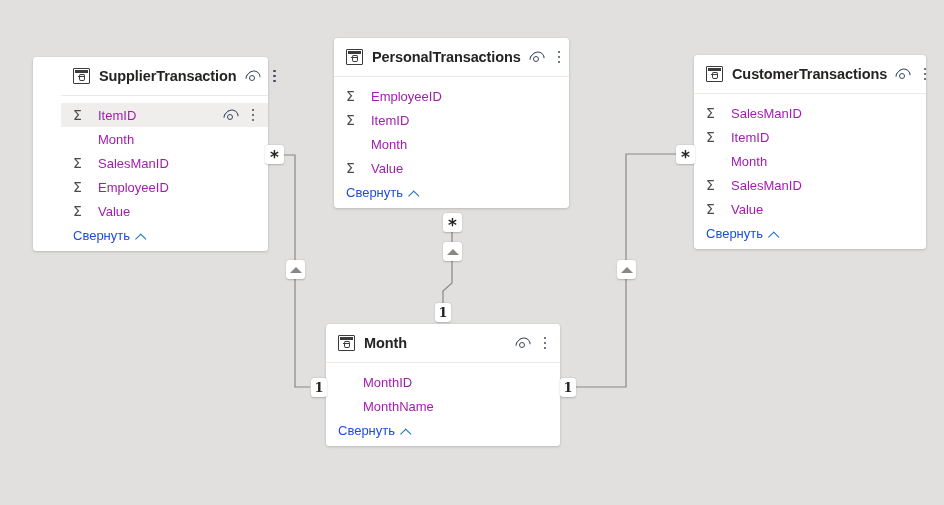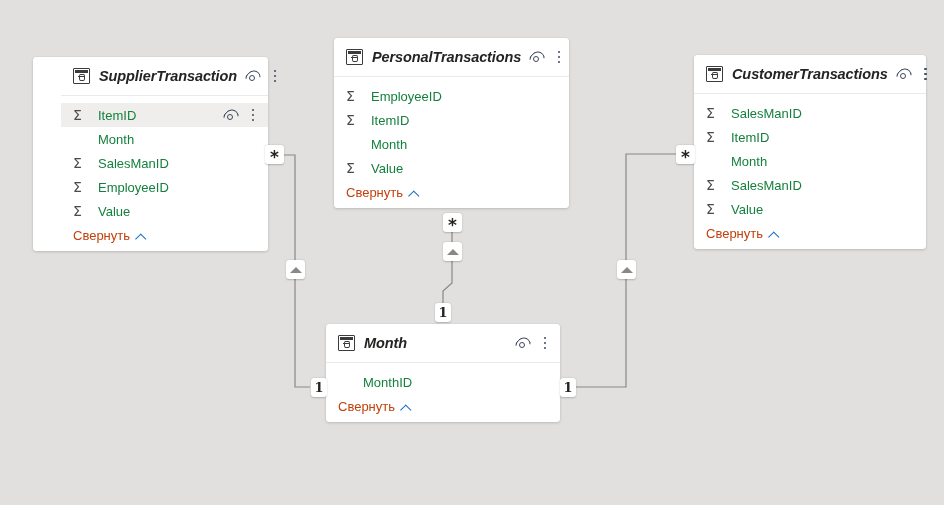"PersonalTransactions" .card-header { font-style: italic -> none }
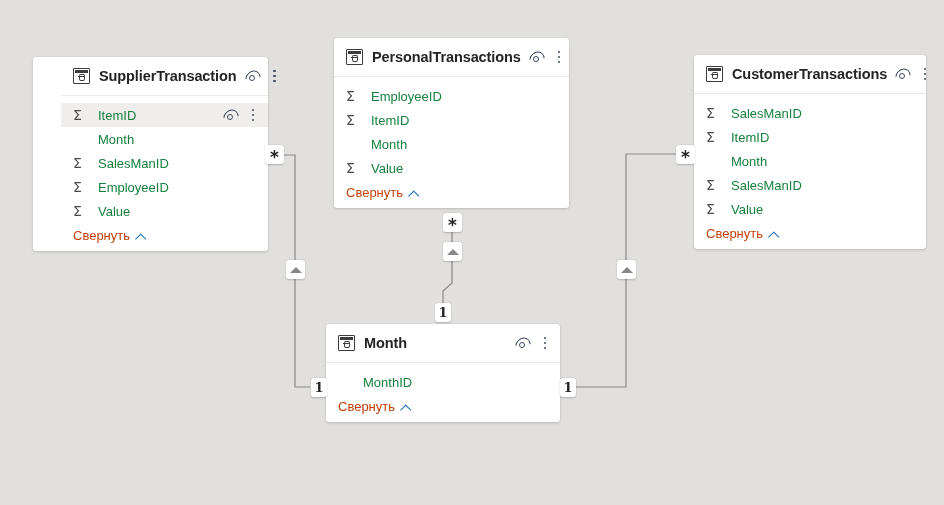"EmployeeID" .field-name { color: #15803d -> #a21caf }
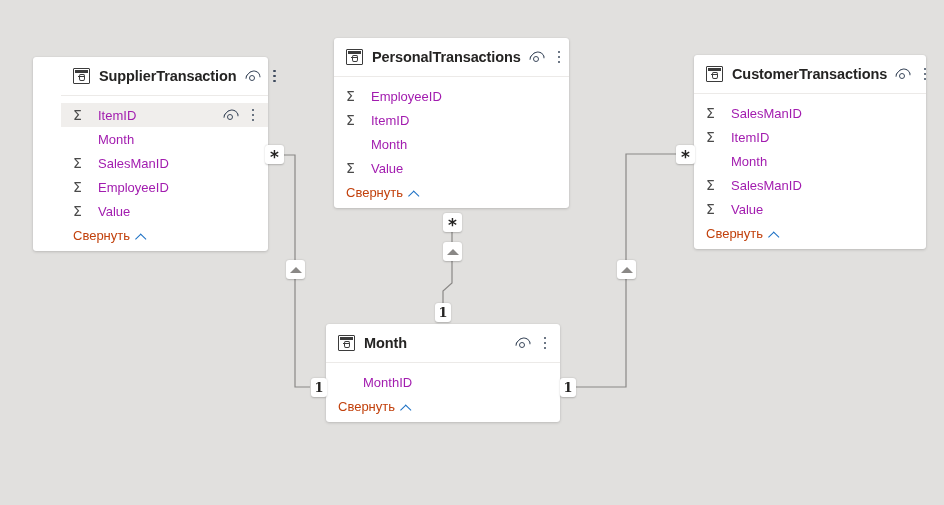"Свернуть" .collapse-link { color: #c2410c -> #1d4ed8 }
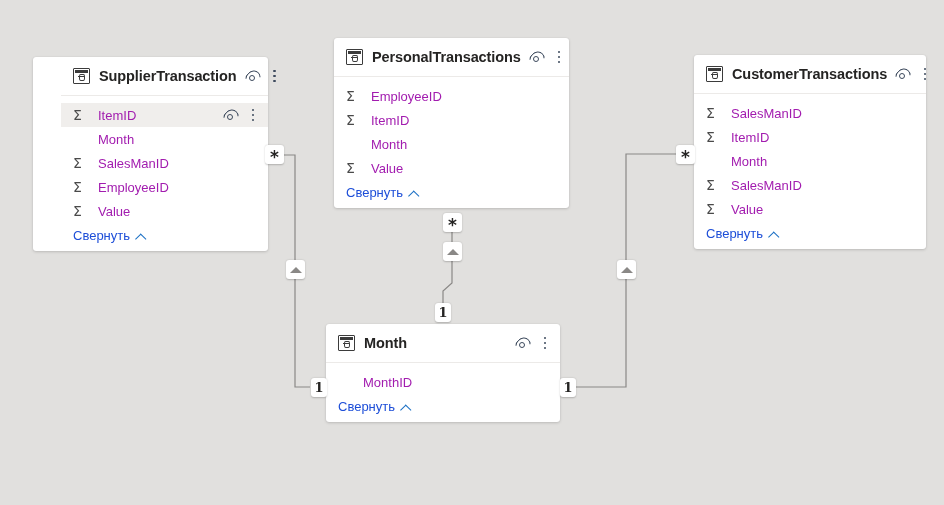"MonthName" div.field-row { html: none -> <div> <span></span> <span>MonthName</span> </div> }
